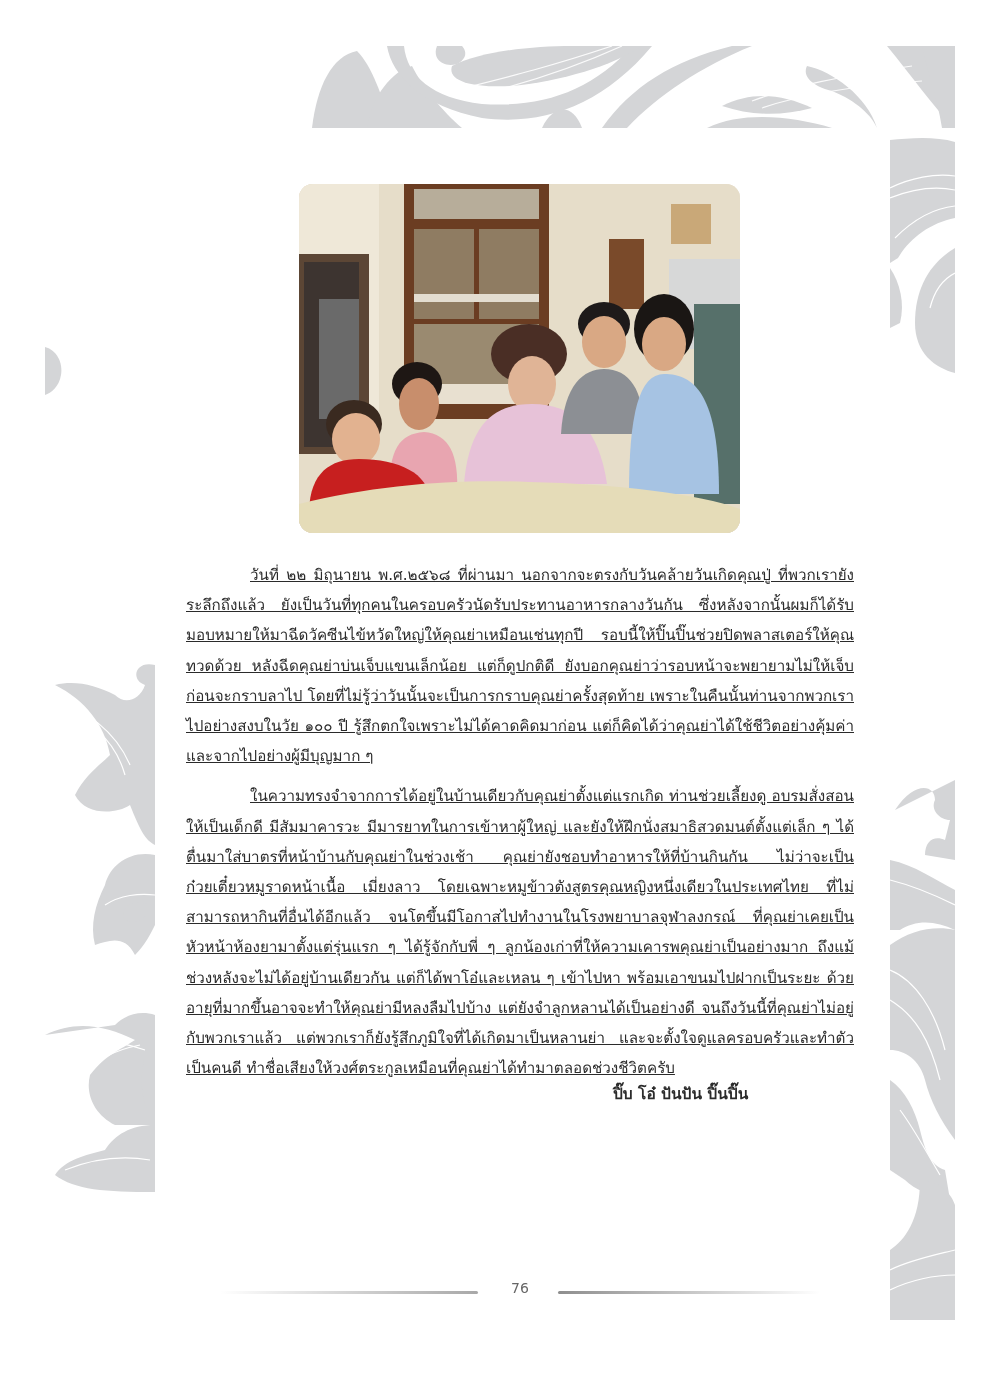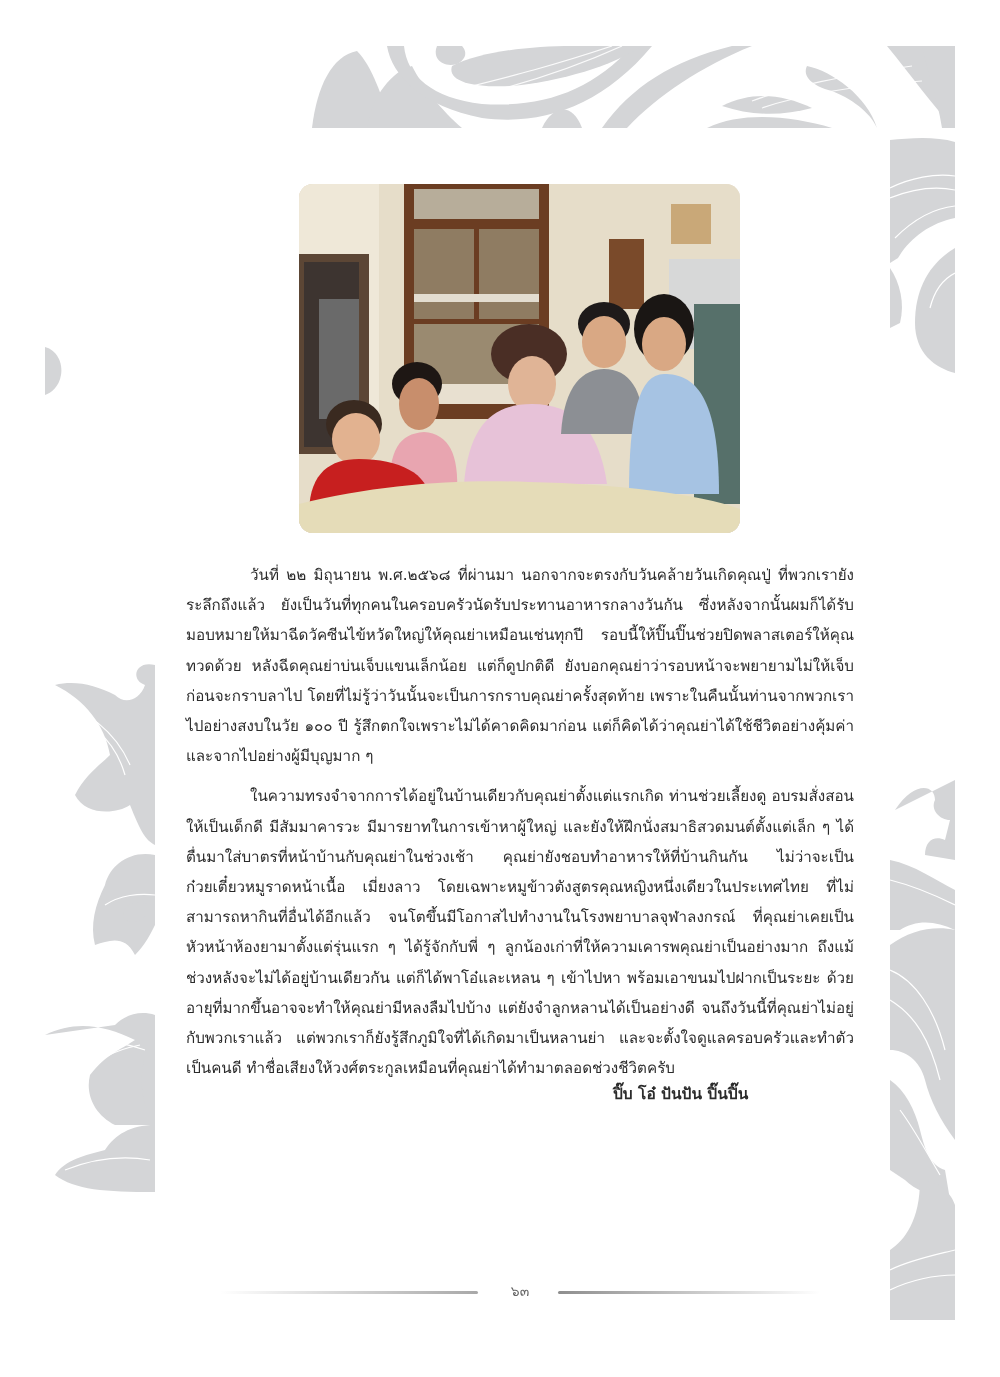"วันที่ ๒๒ มิถุนายน พ.ศ.๒๕๖๘ ที่ผ่านมา" .body-text p { text-decoration: none -> underline }
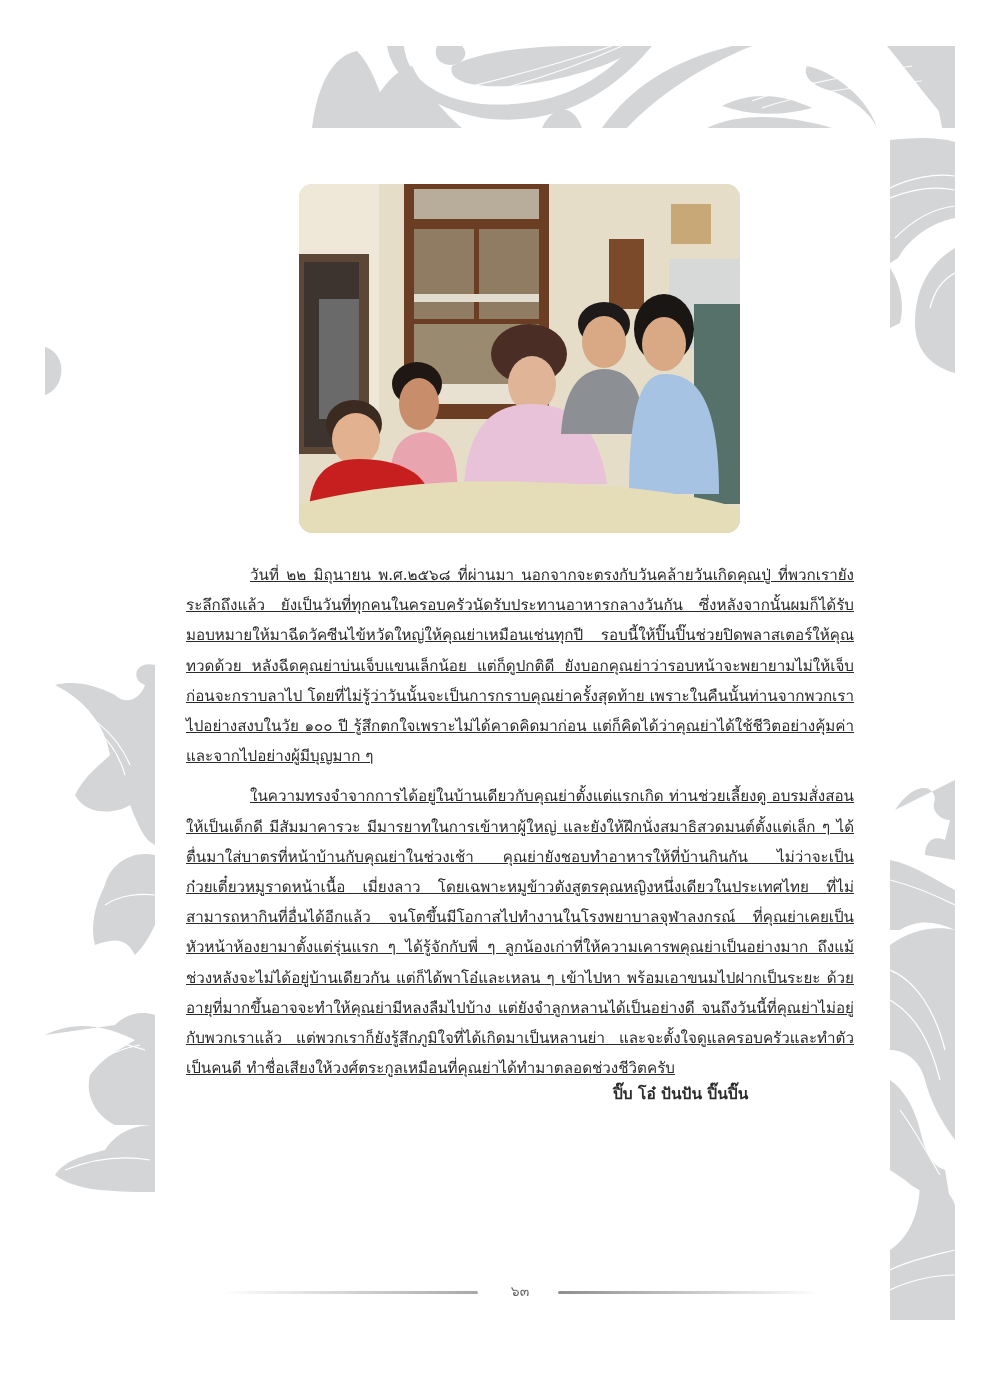"๖๓" div.page-num { text: ๖๓ -> 76 }
